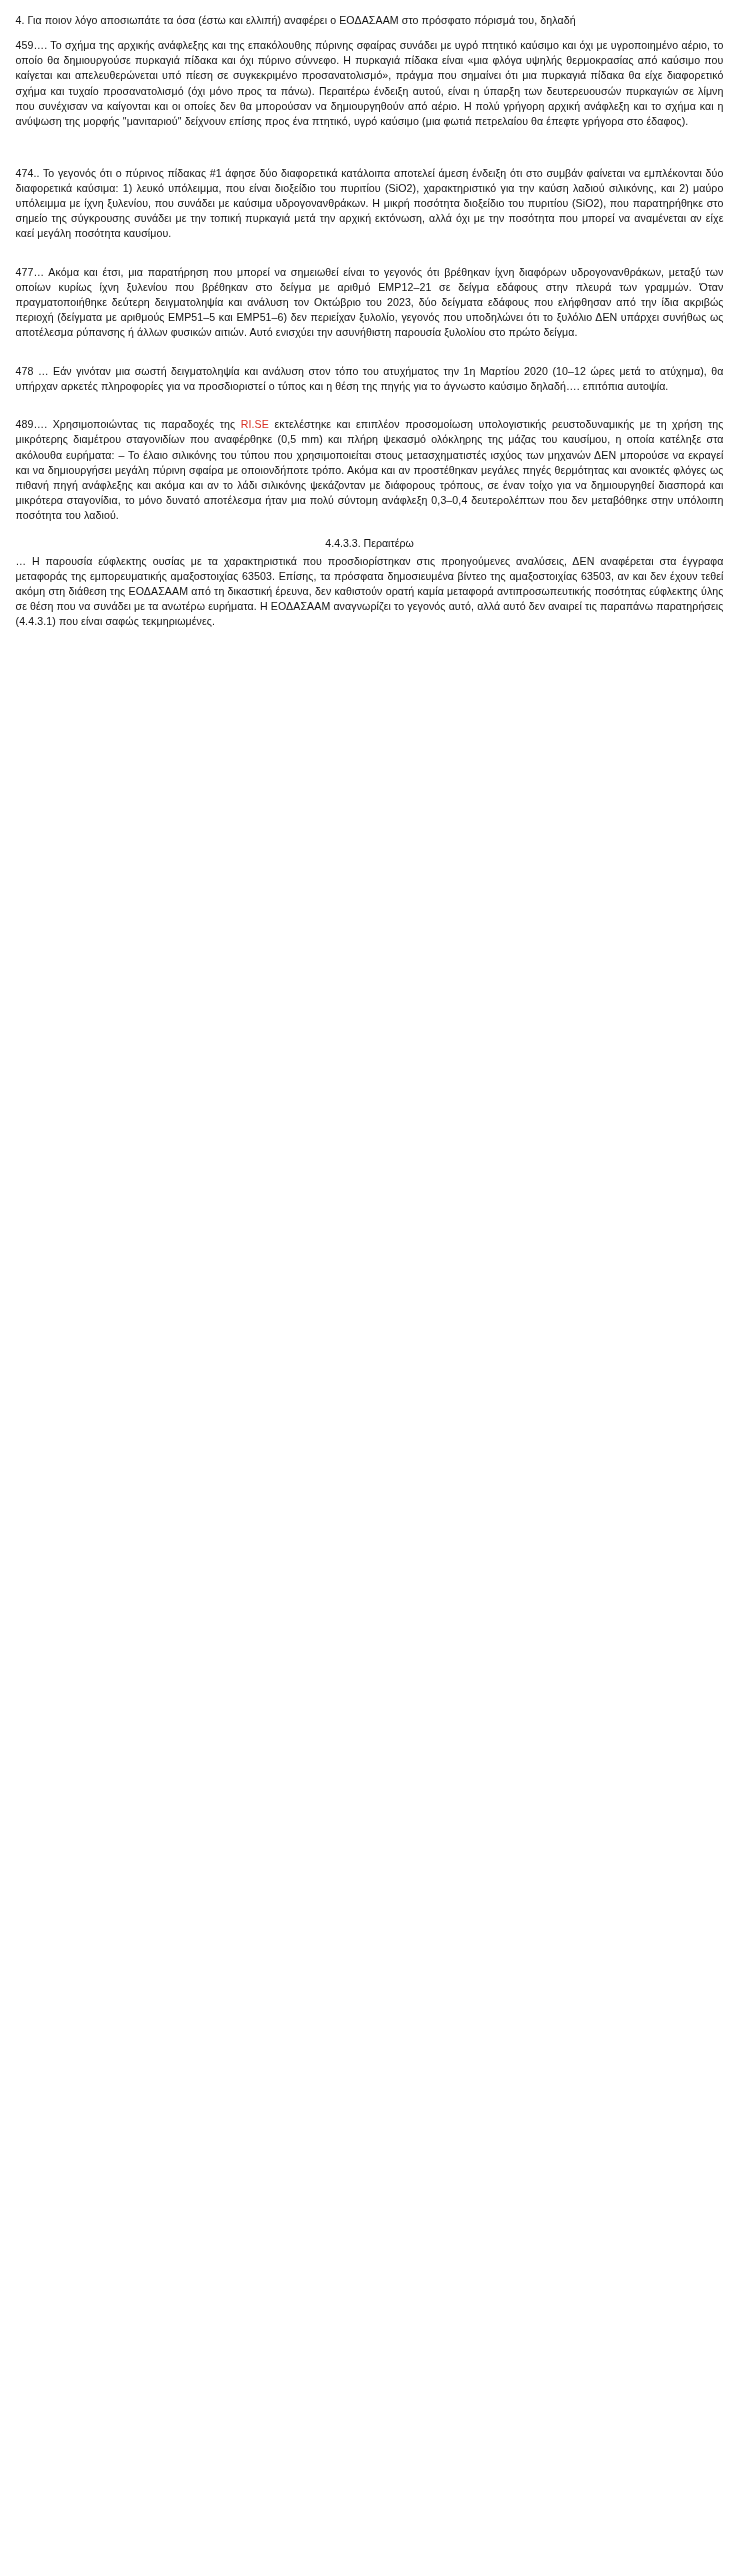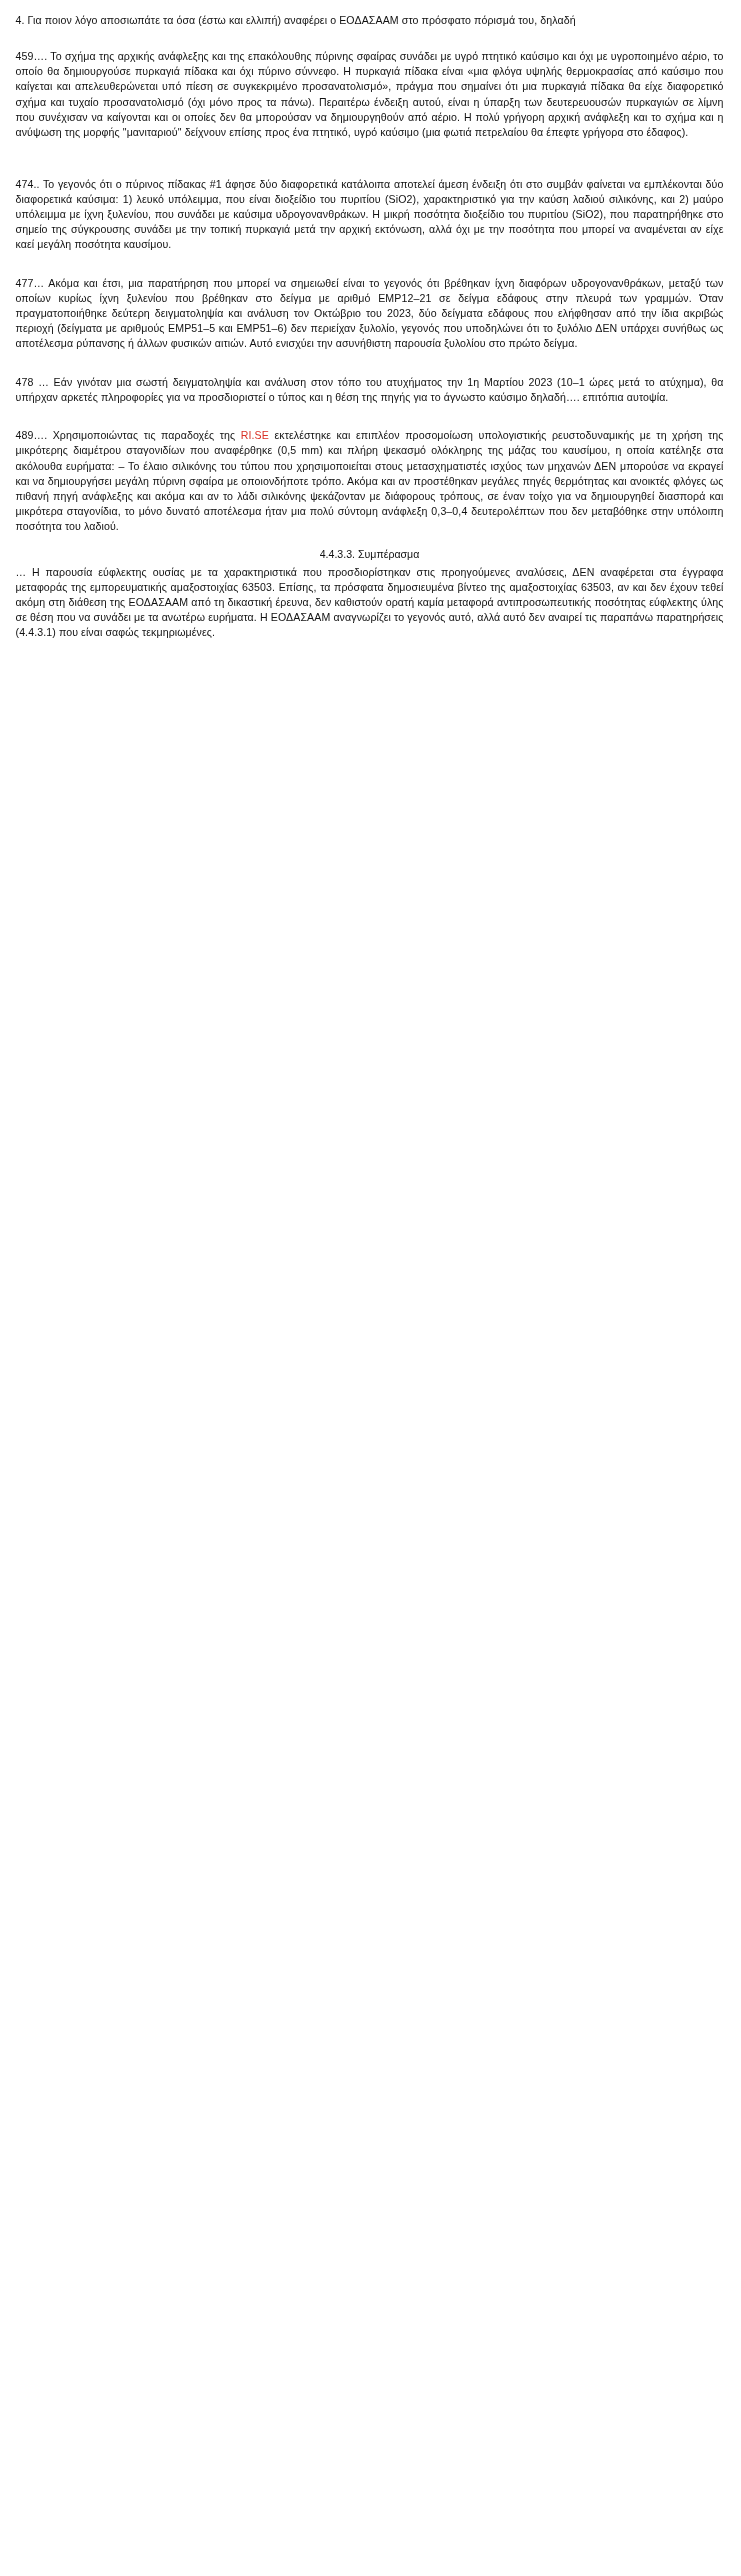"4. Για ποιον λόγο αποσιωπάτε" .gap-md { margin-bottom: 21px -> 10px }
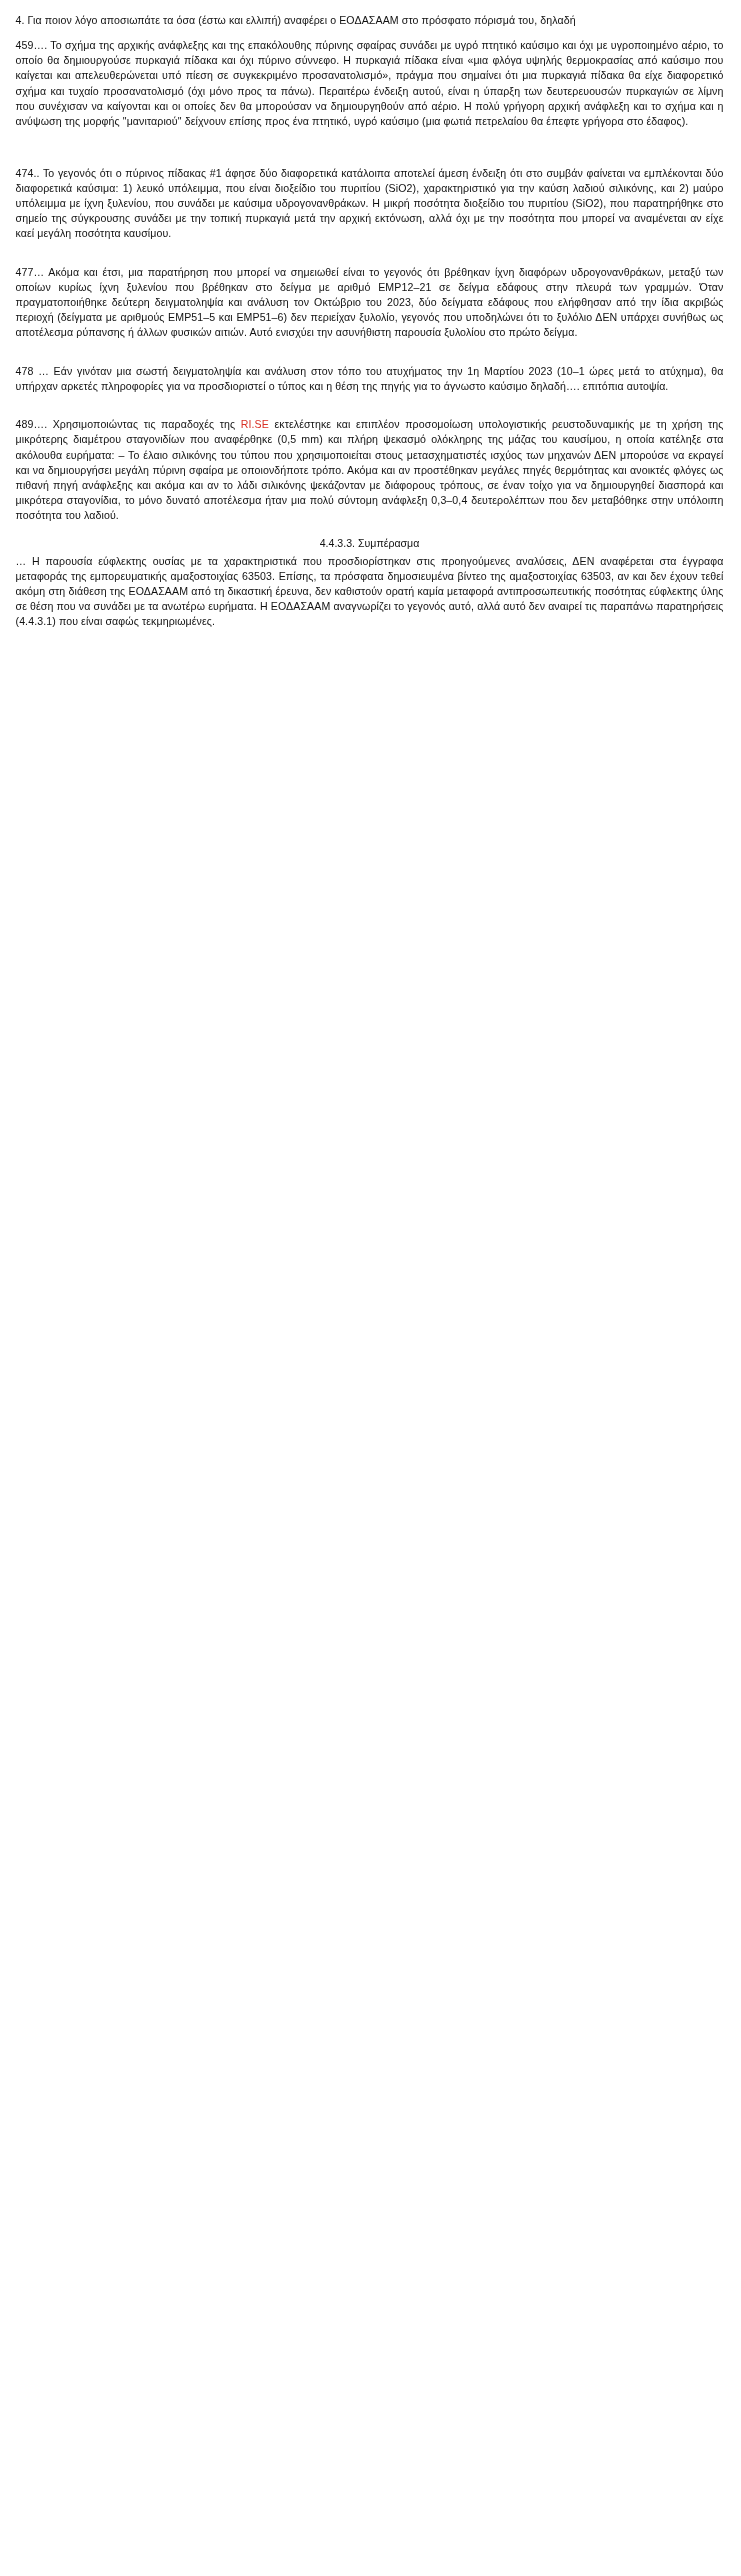"478 … Εάν γινόταν μια" p.para { text: 2023 (10–1 -> 2020 (10–12 }
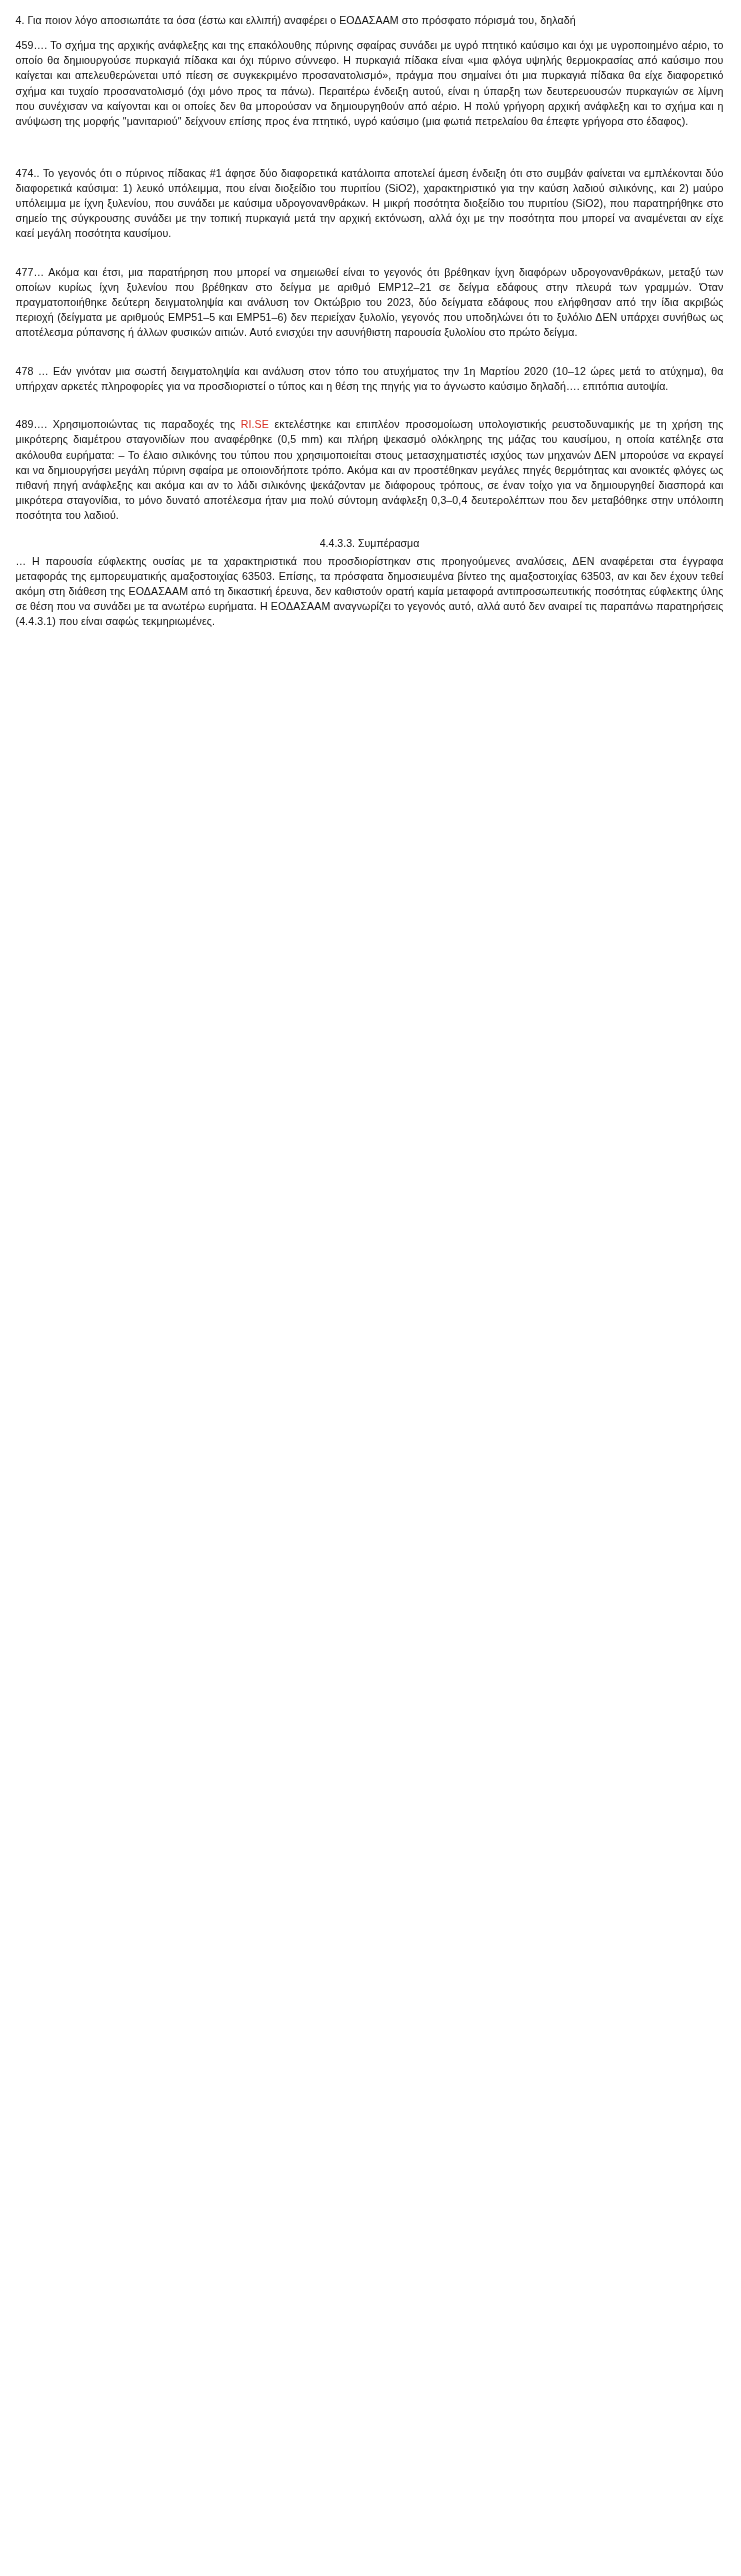"4.4.3.3. Συμπέρασμα" p.heading { text: Συμπέρασμα -> Περαιτέρω }
